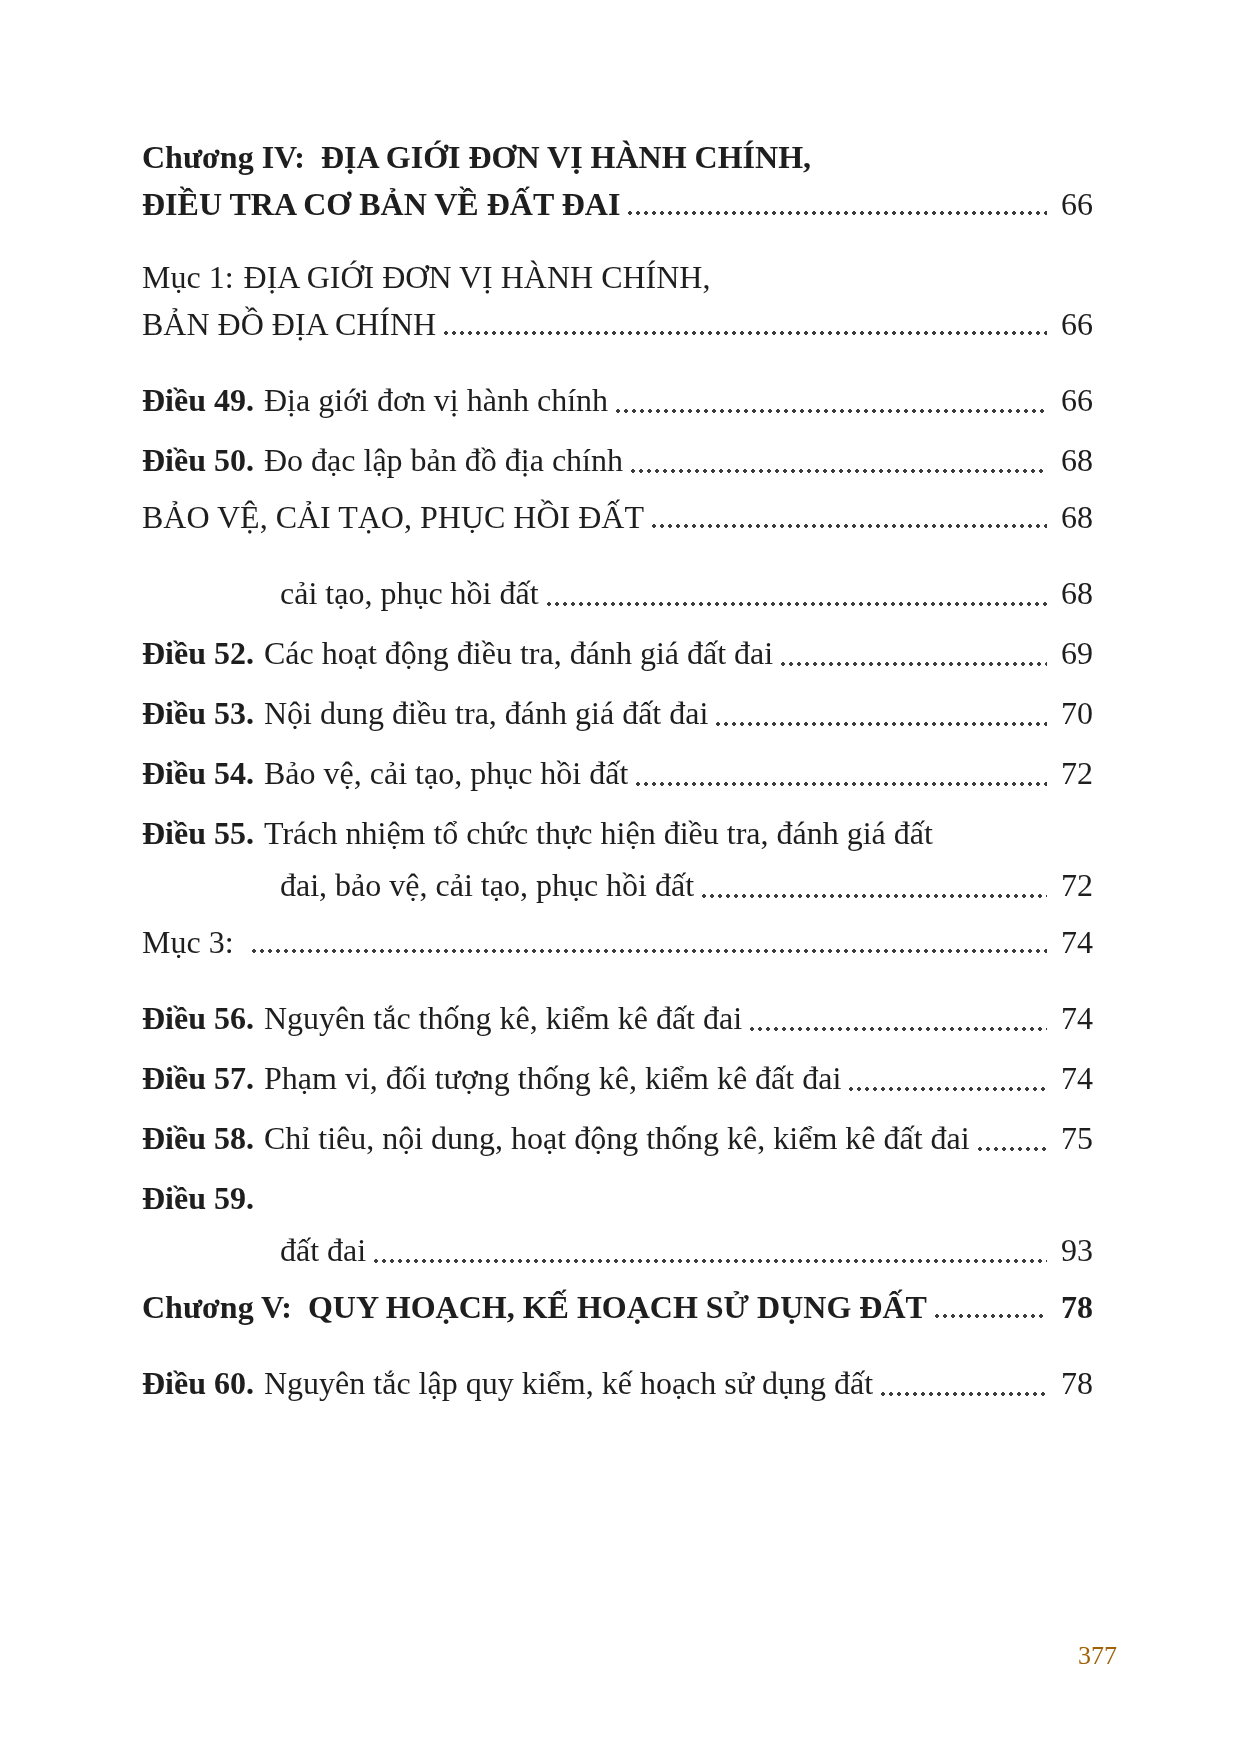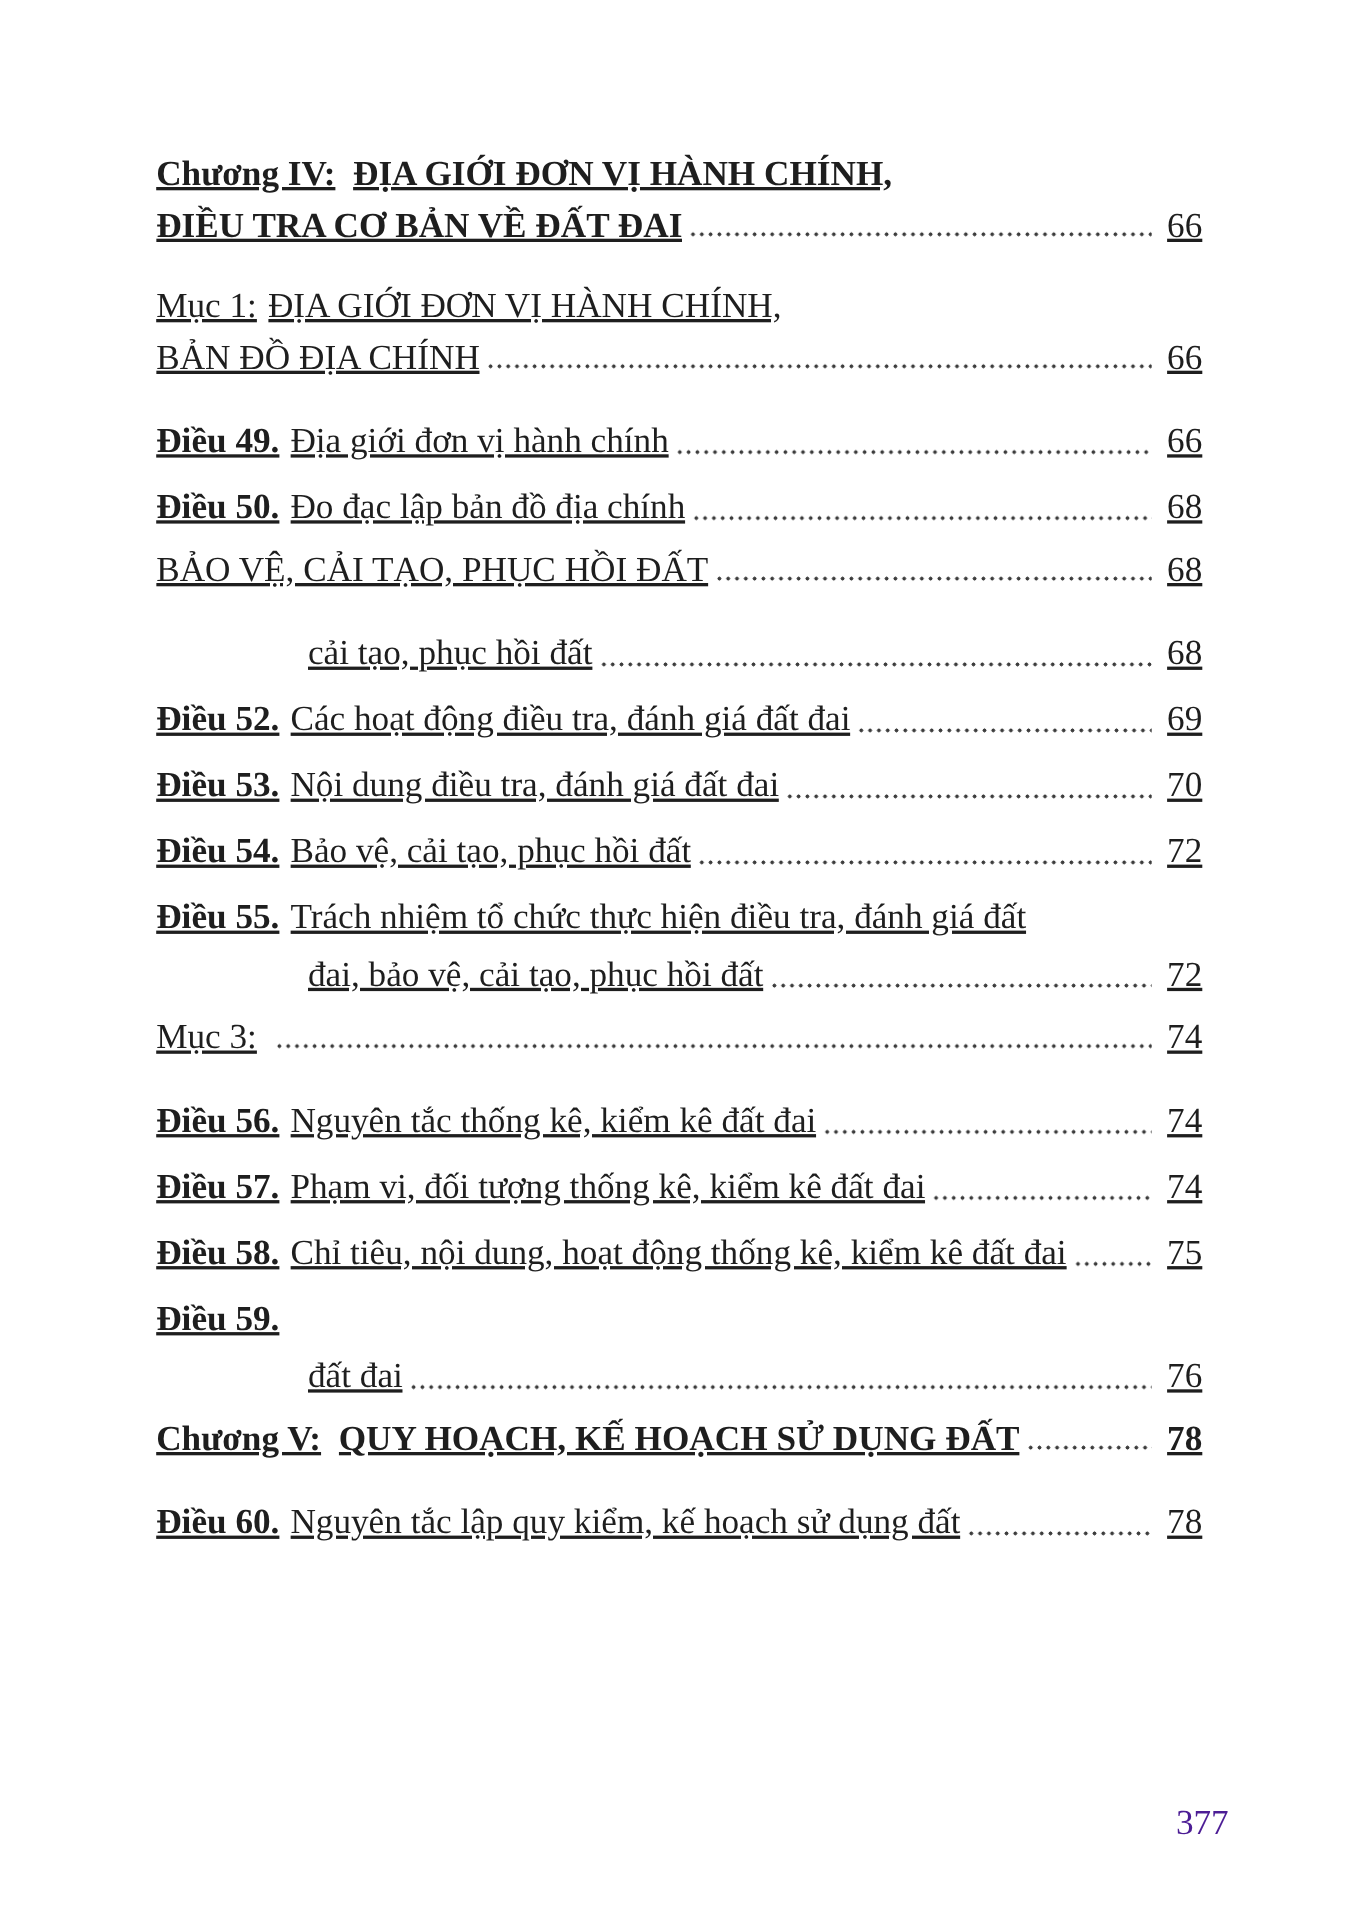"Chương IV:" .toc { text-decoration: underline -> none }
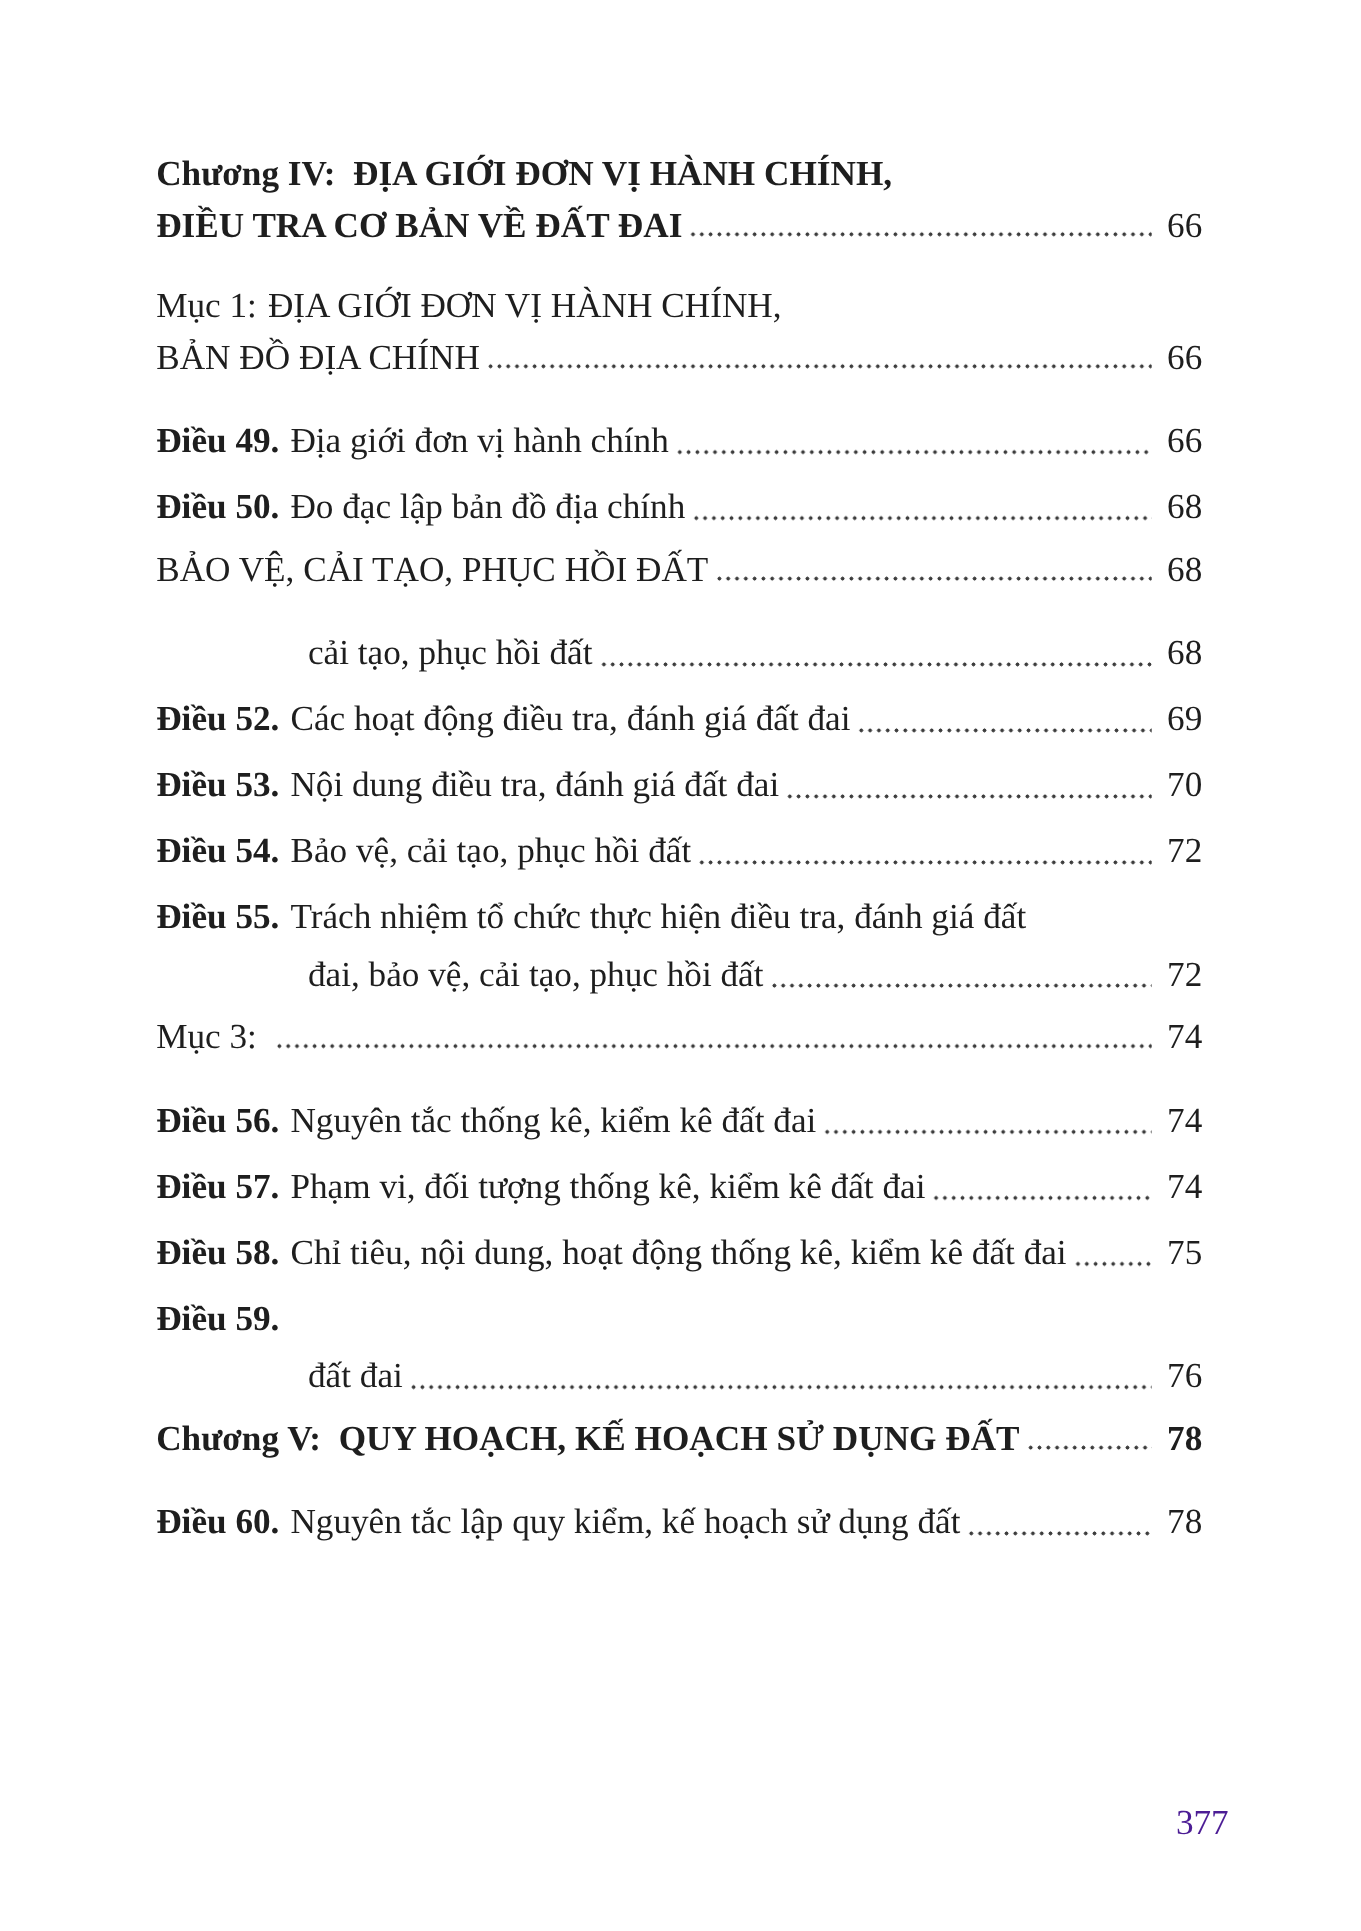"76" span.page-num { text: 76 -> 93 }
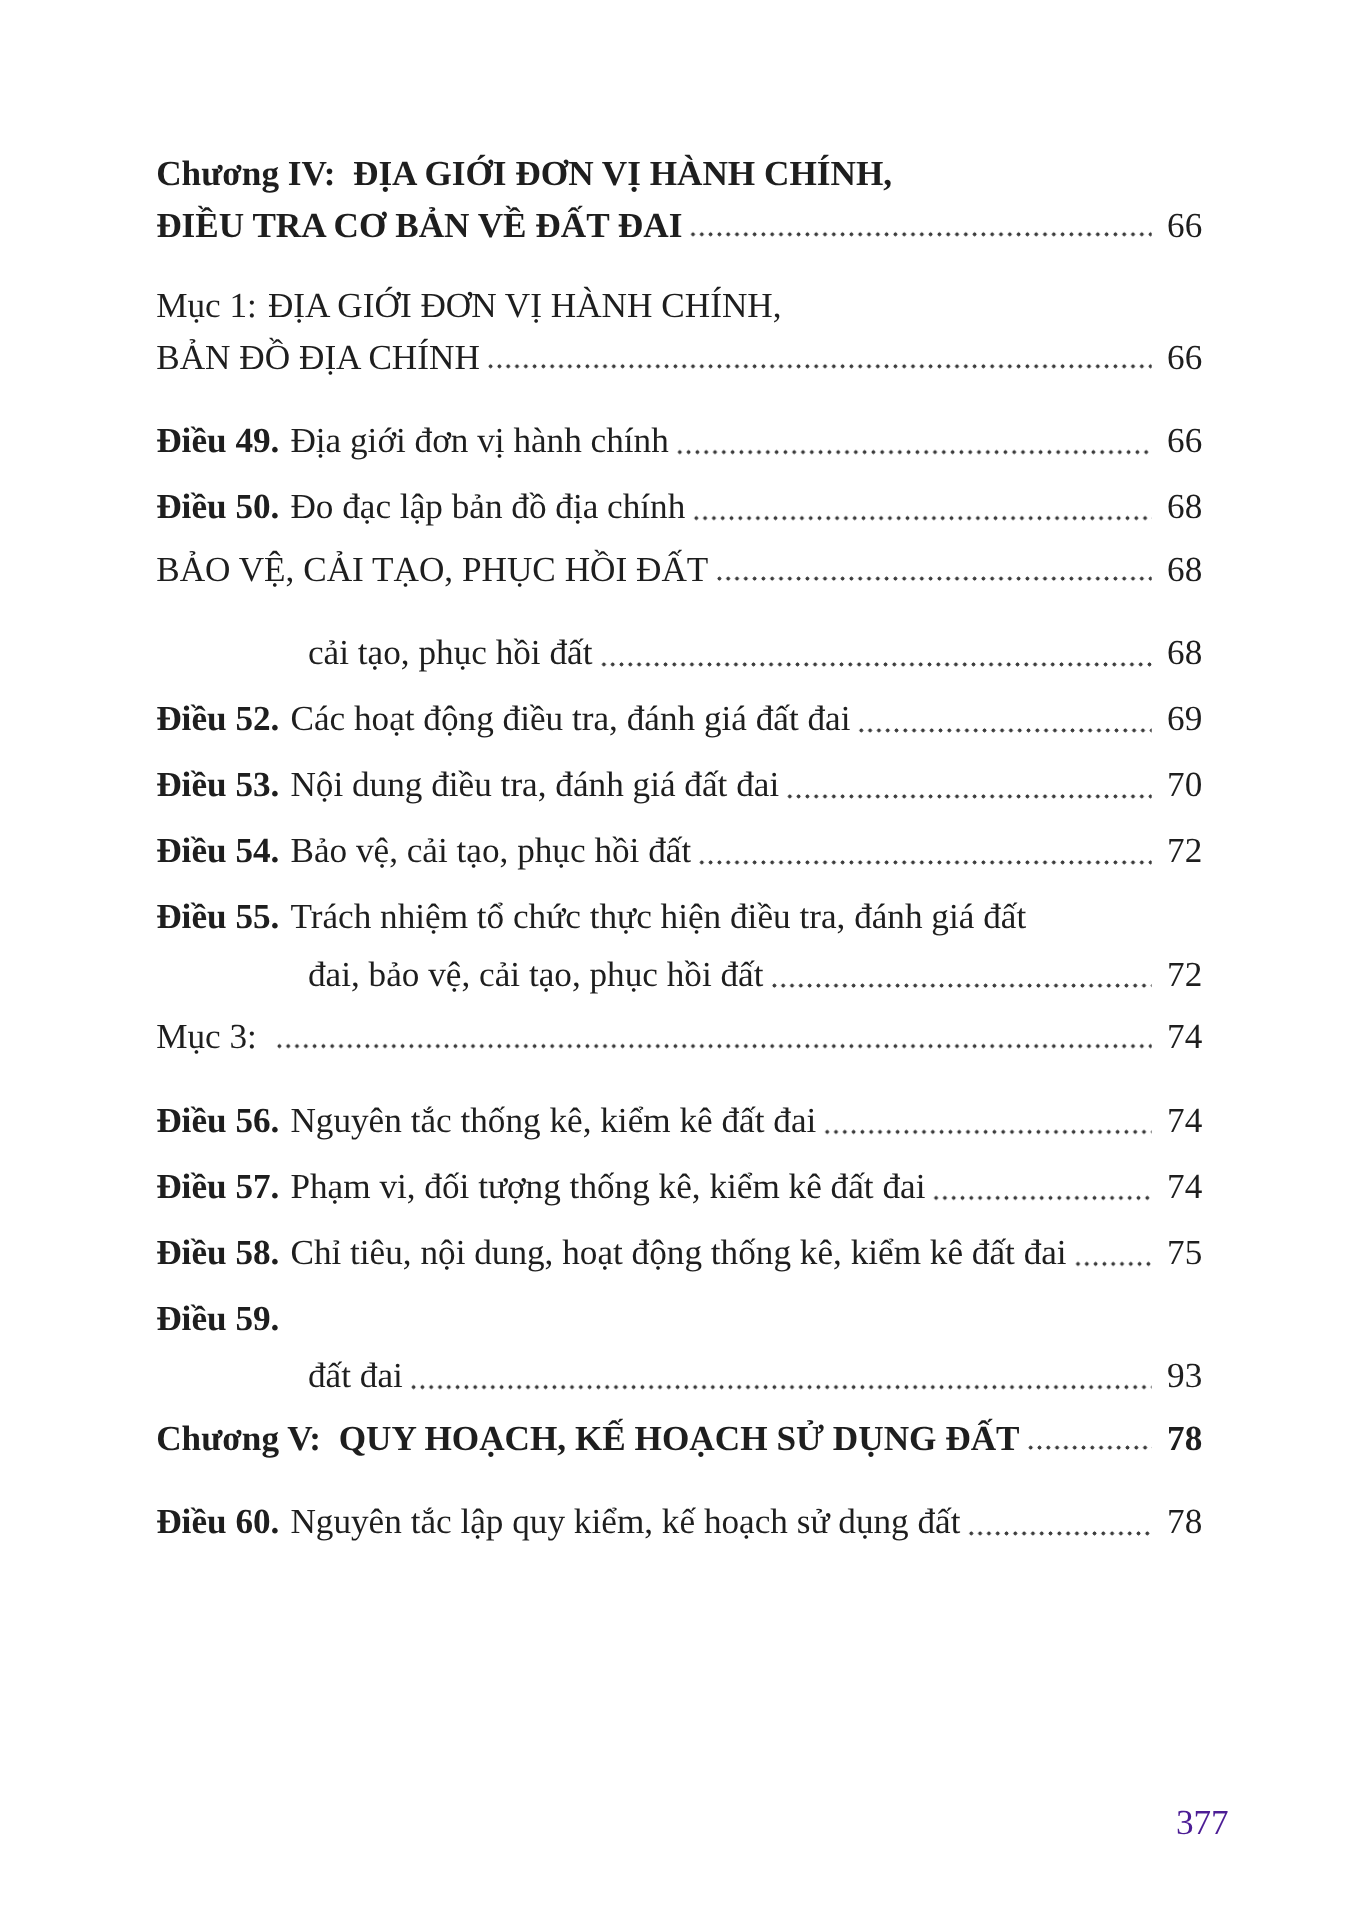"377" .folio { color: #4c1d95 -> #a16207; font-size: 32px -> 26px }
